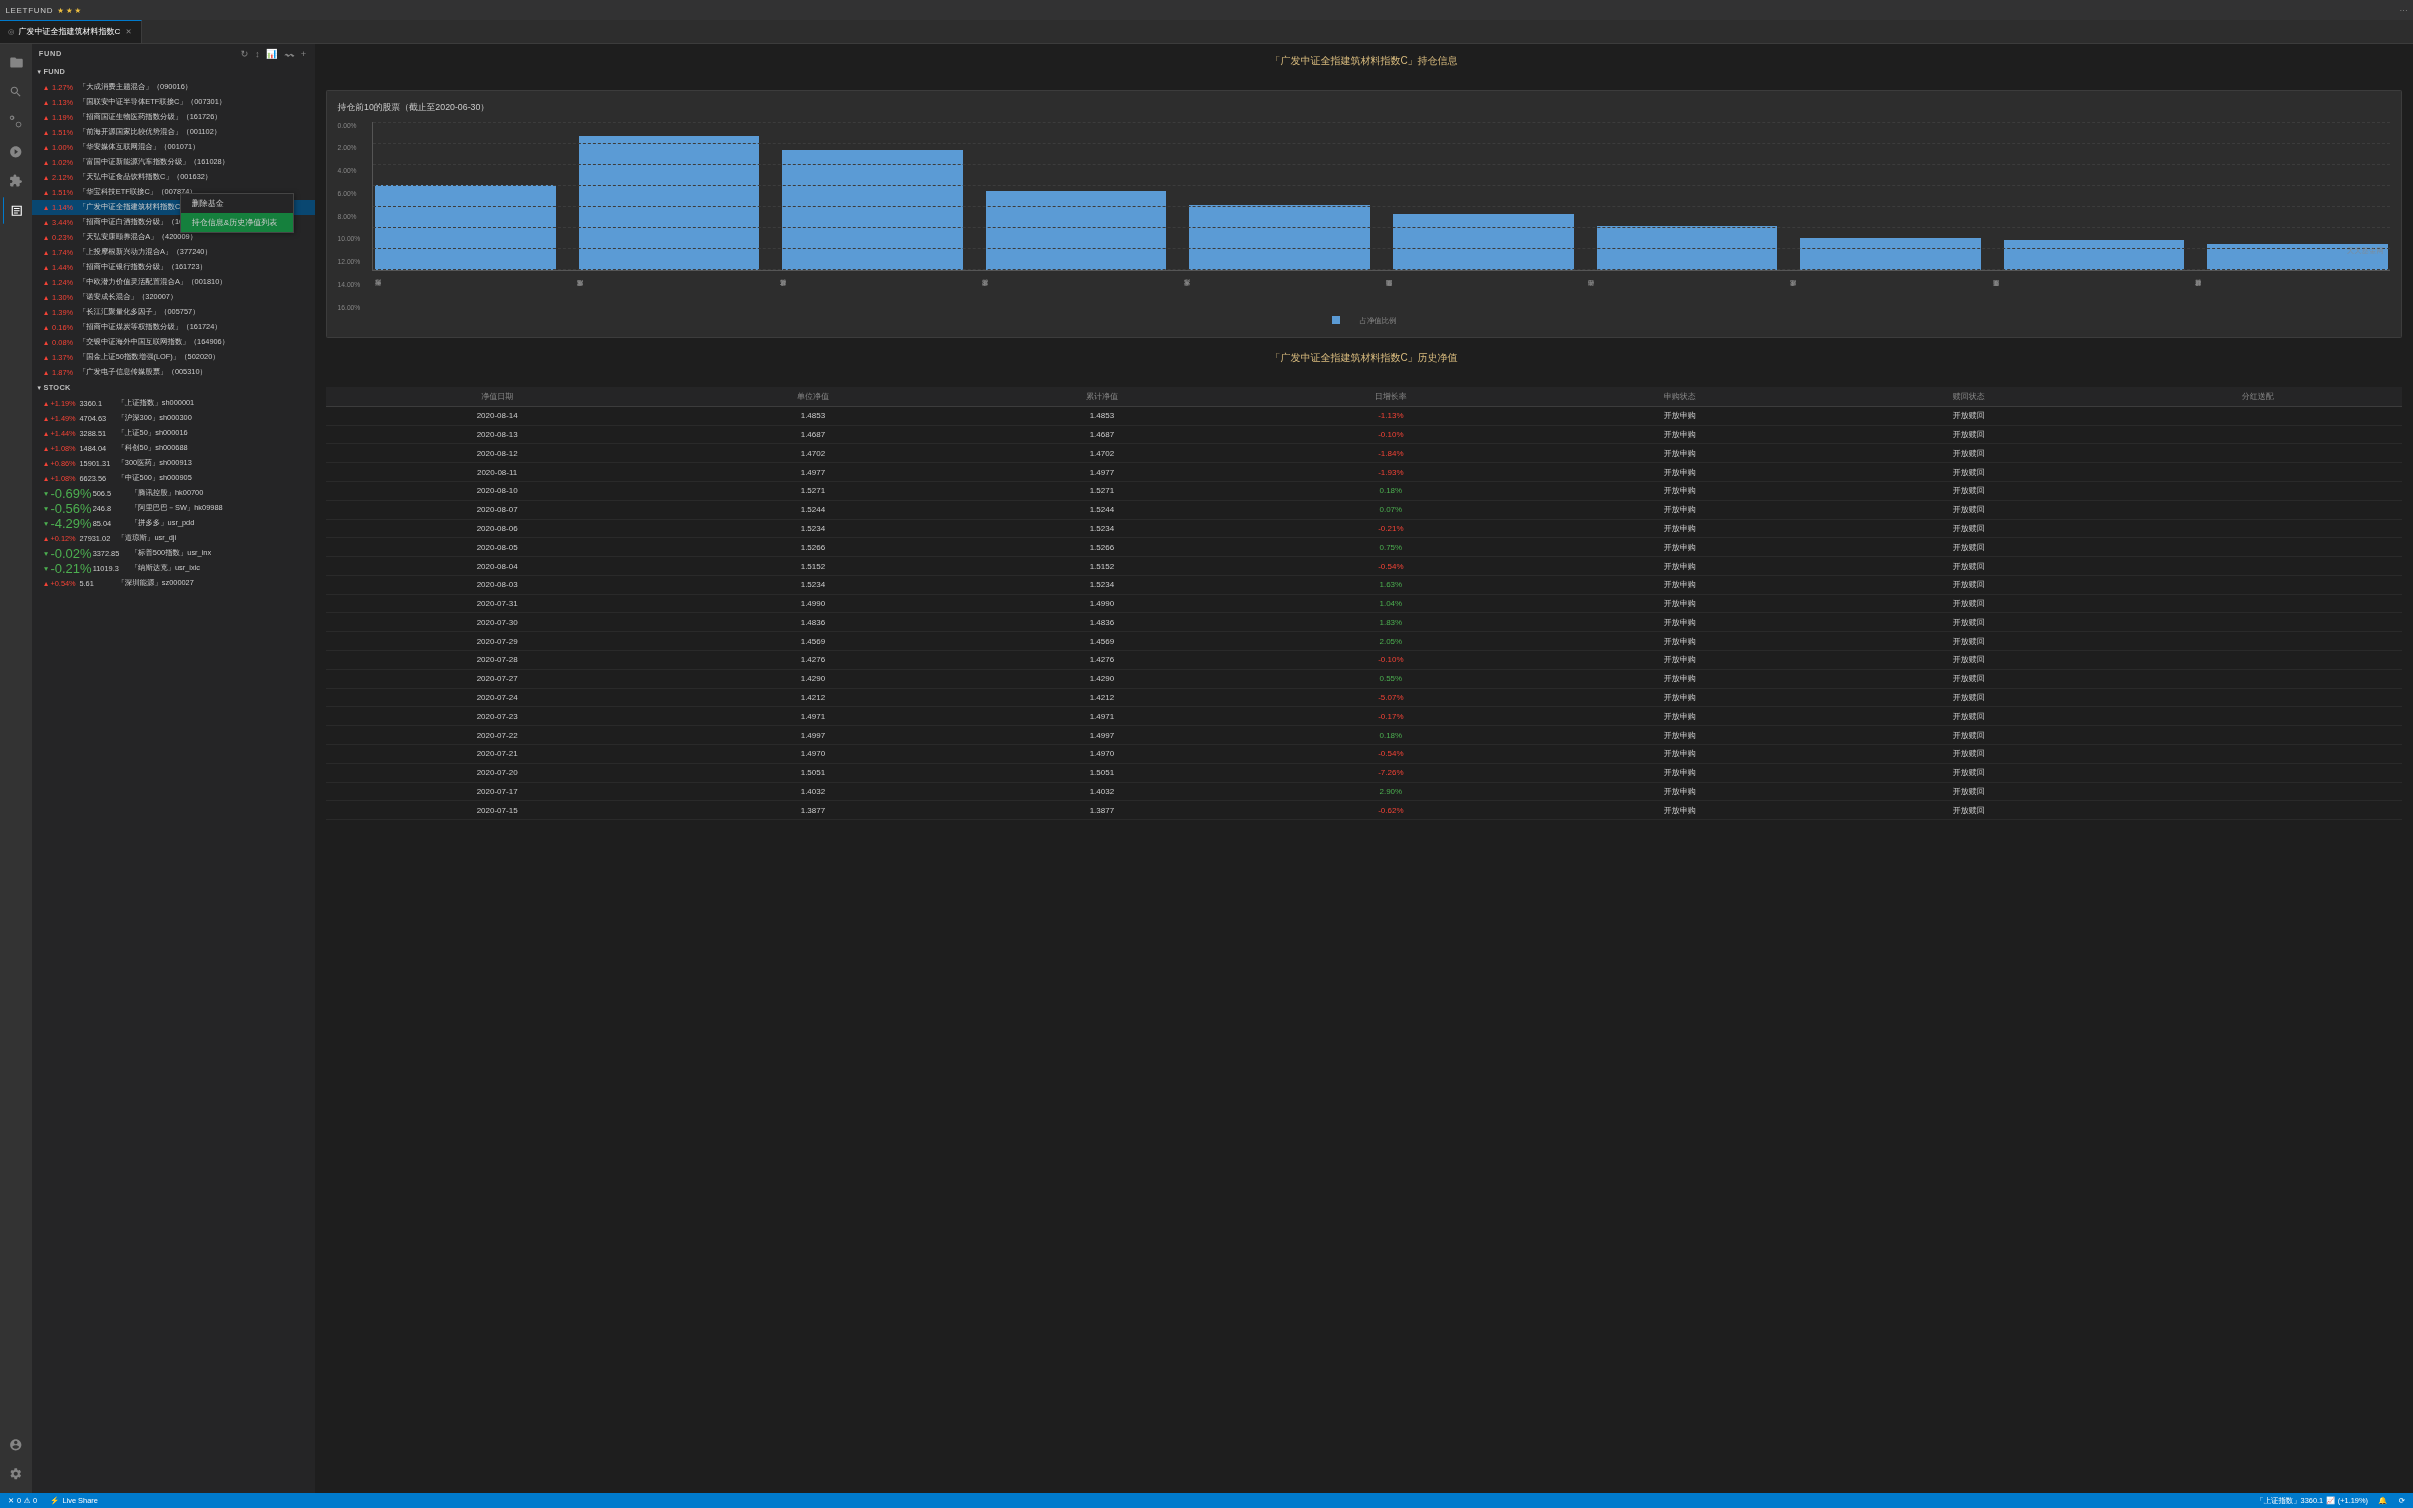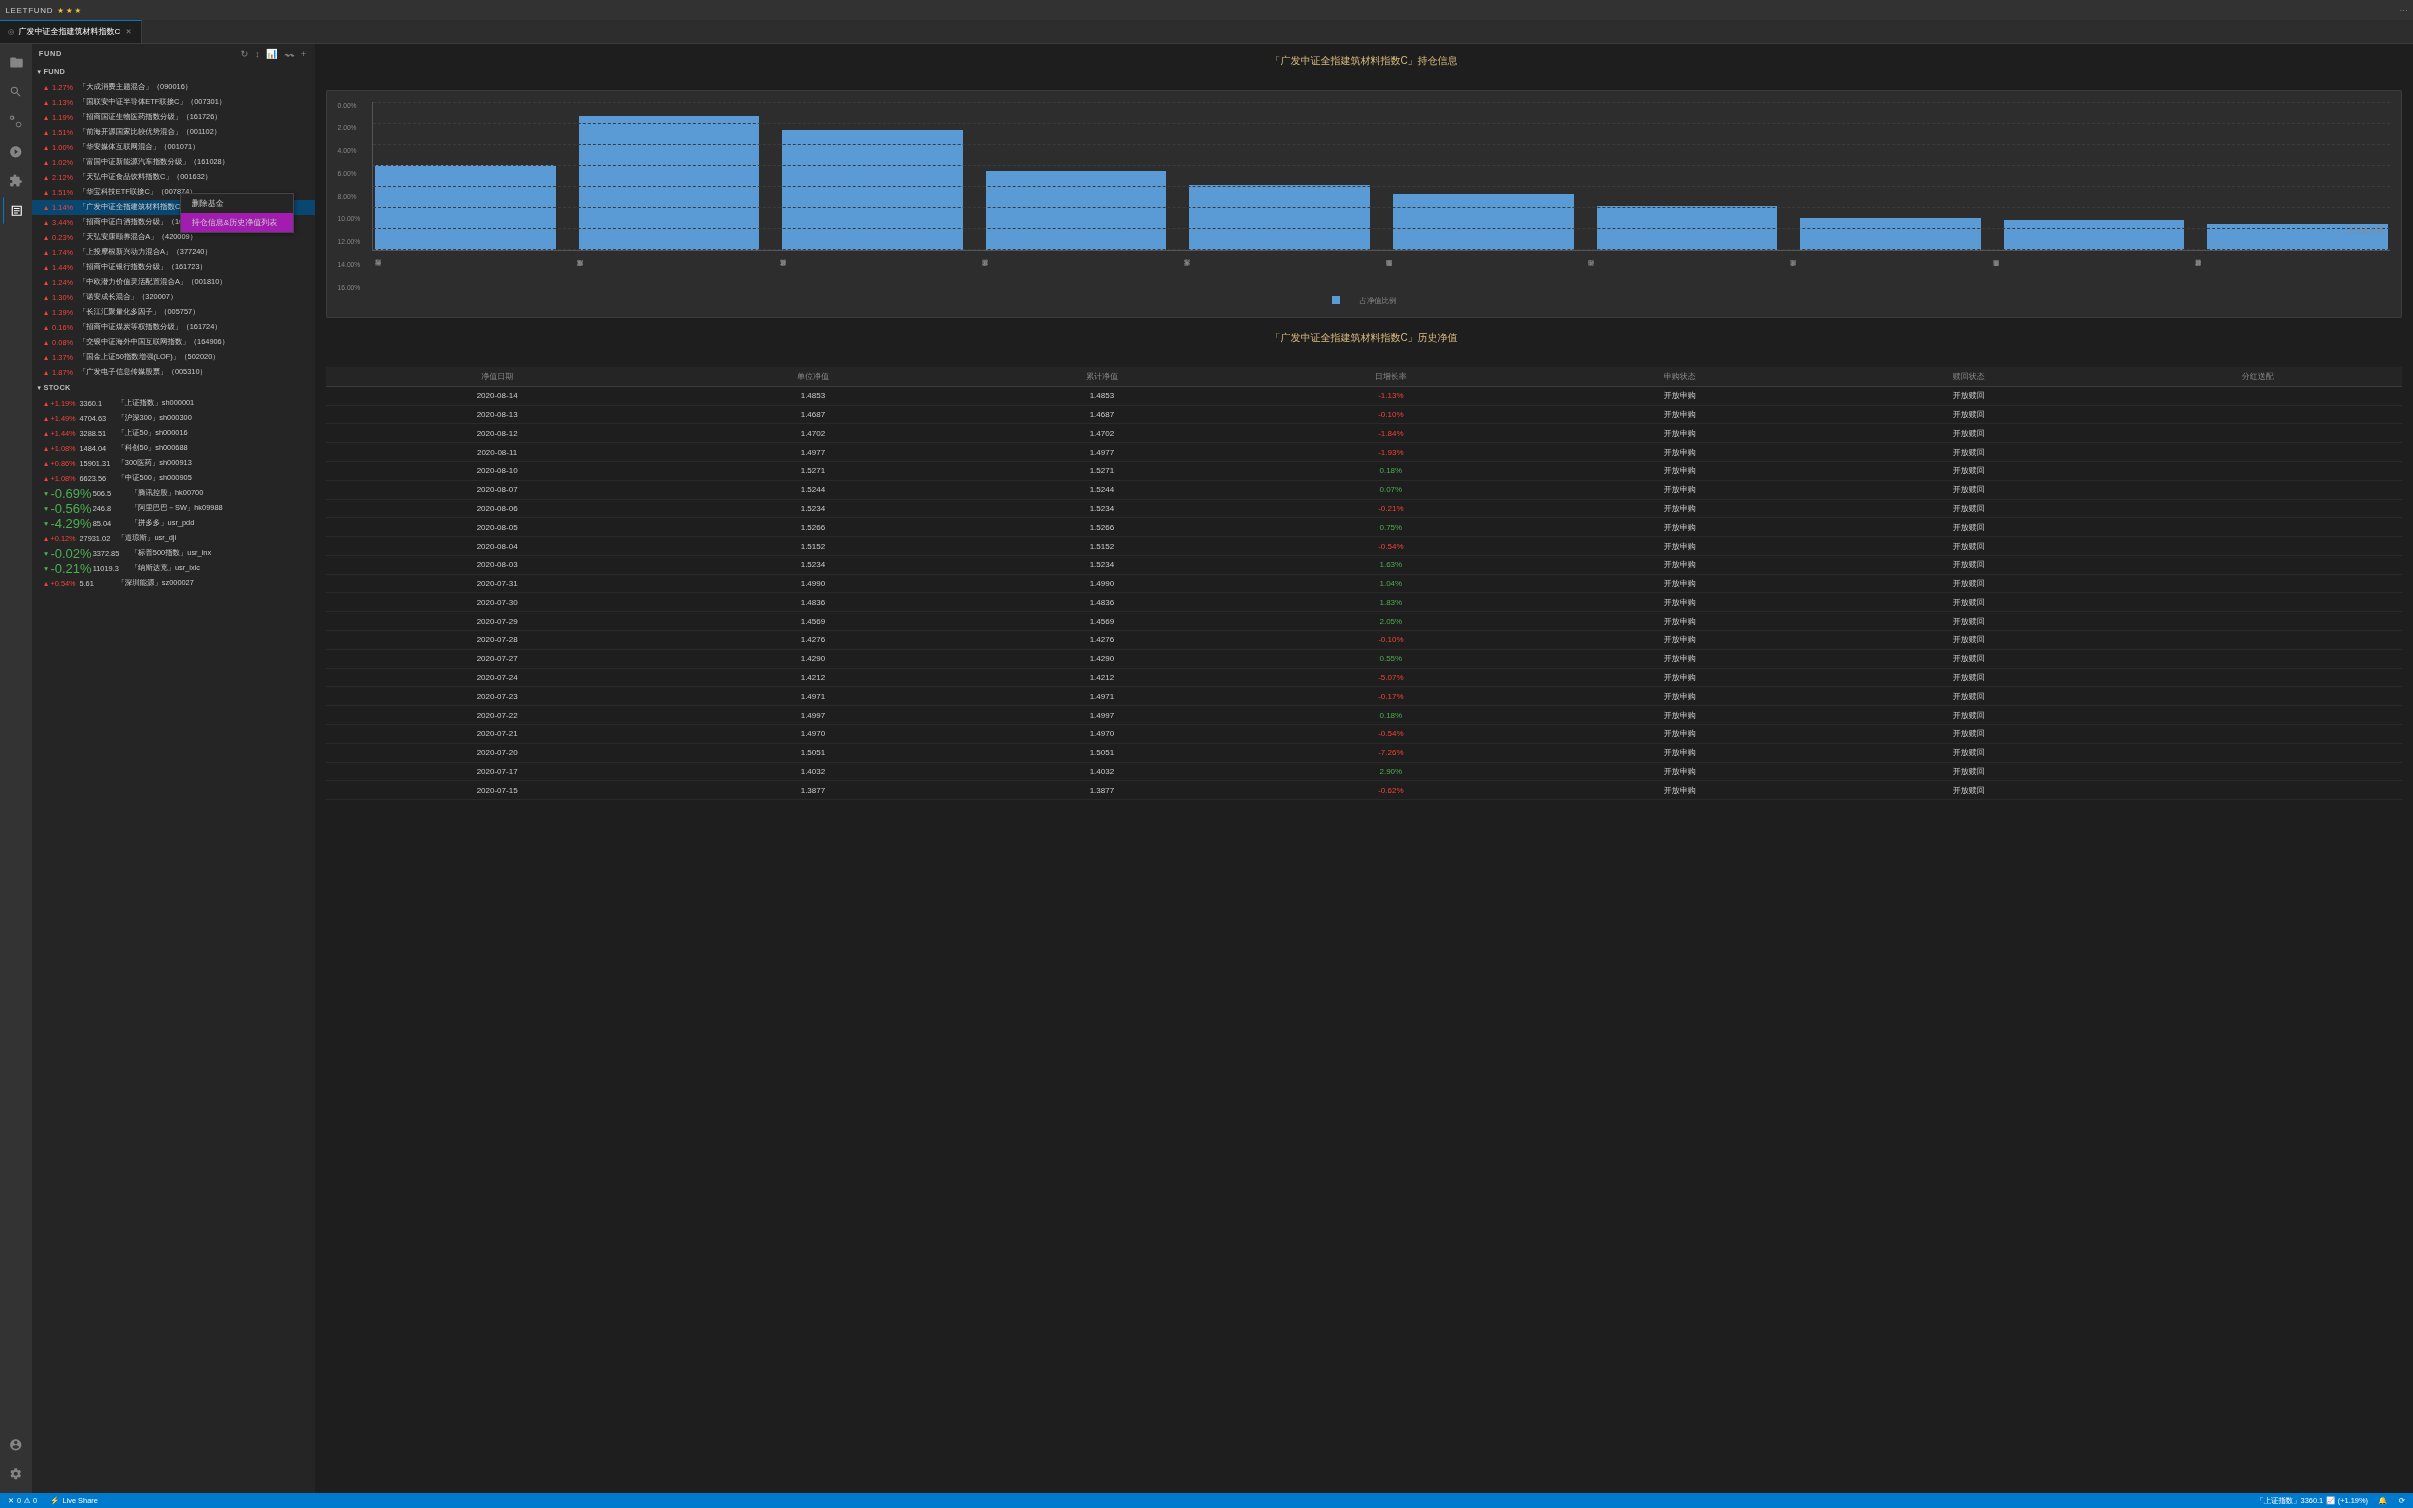"持仓前10的股票（截止至2020-06-30）" div.chart-title { html: none -> <div>持仓前10的股票（截止至2020-06-30）</div> }
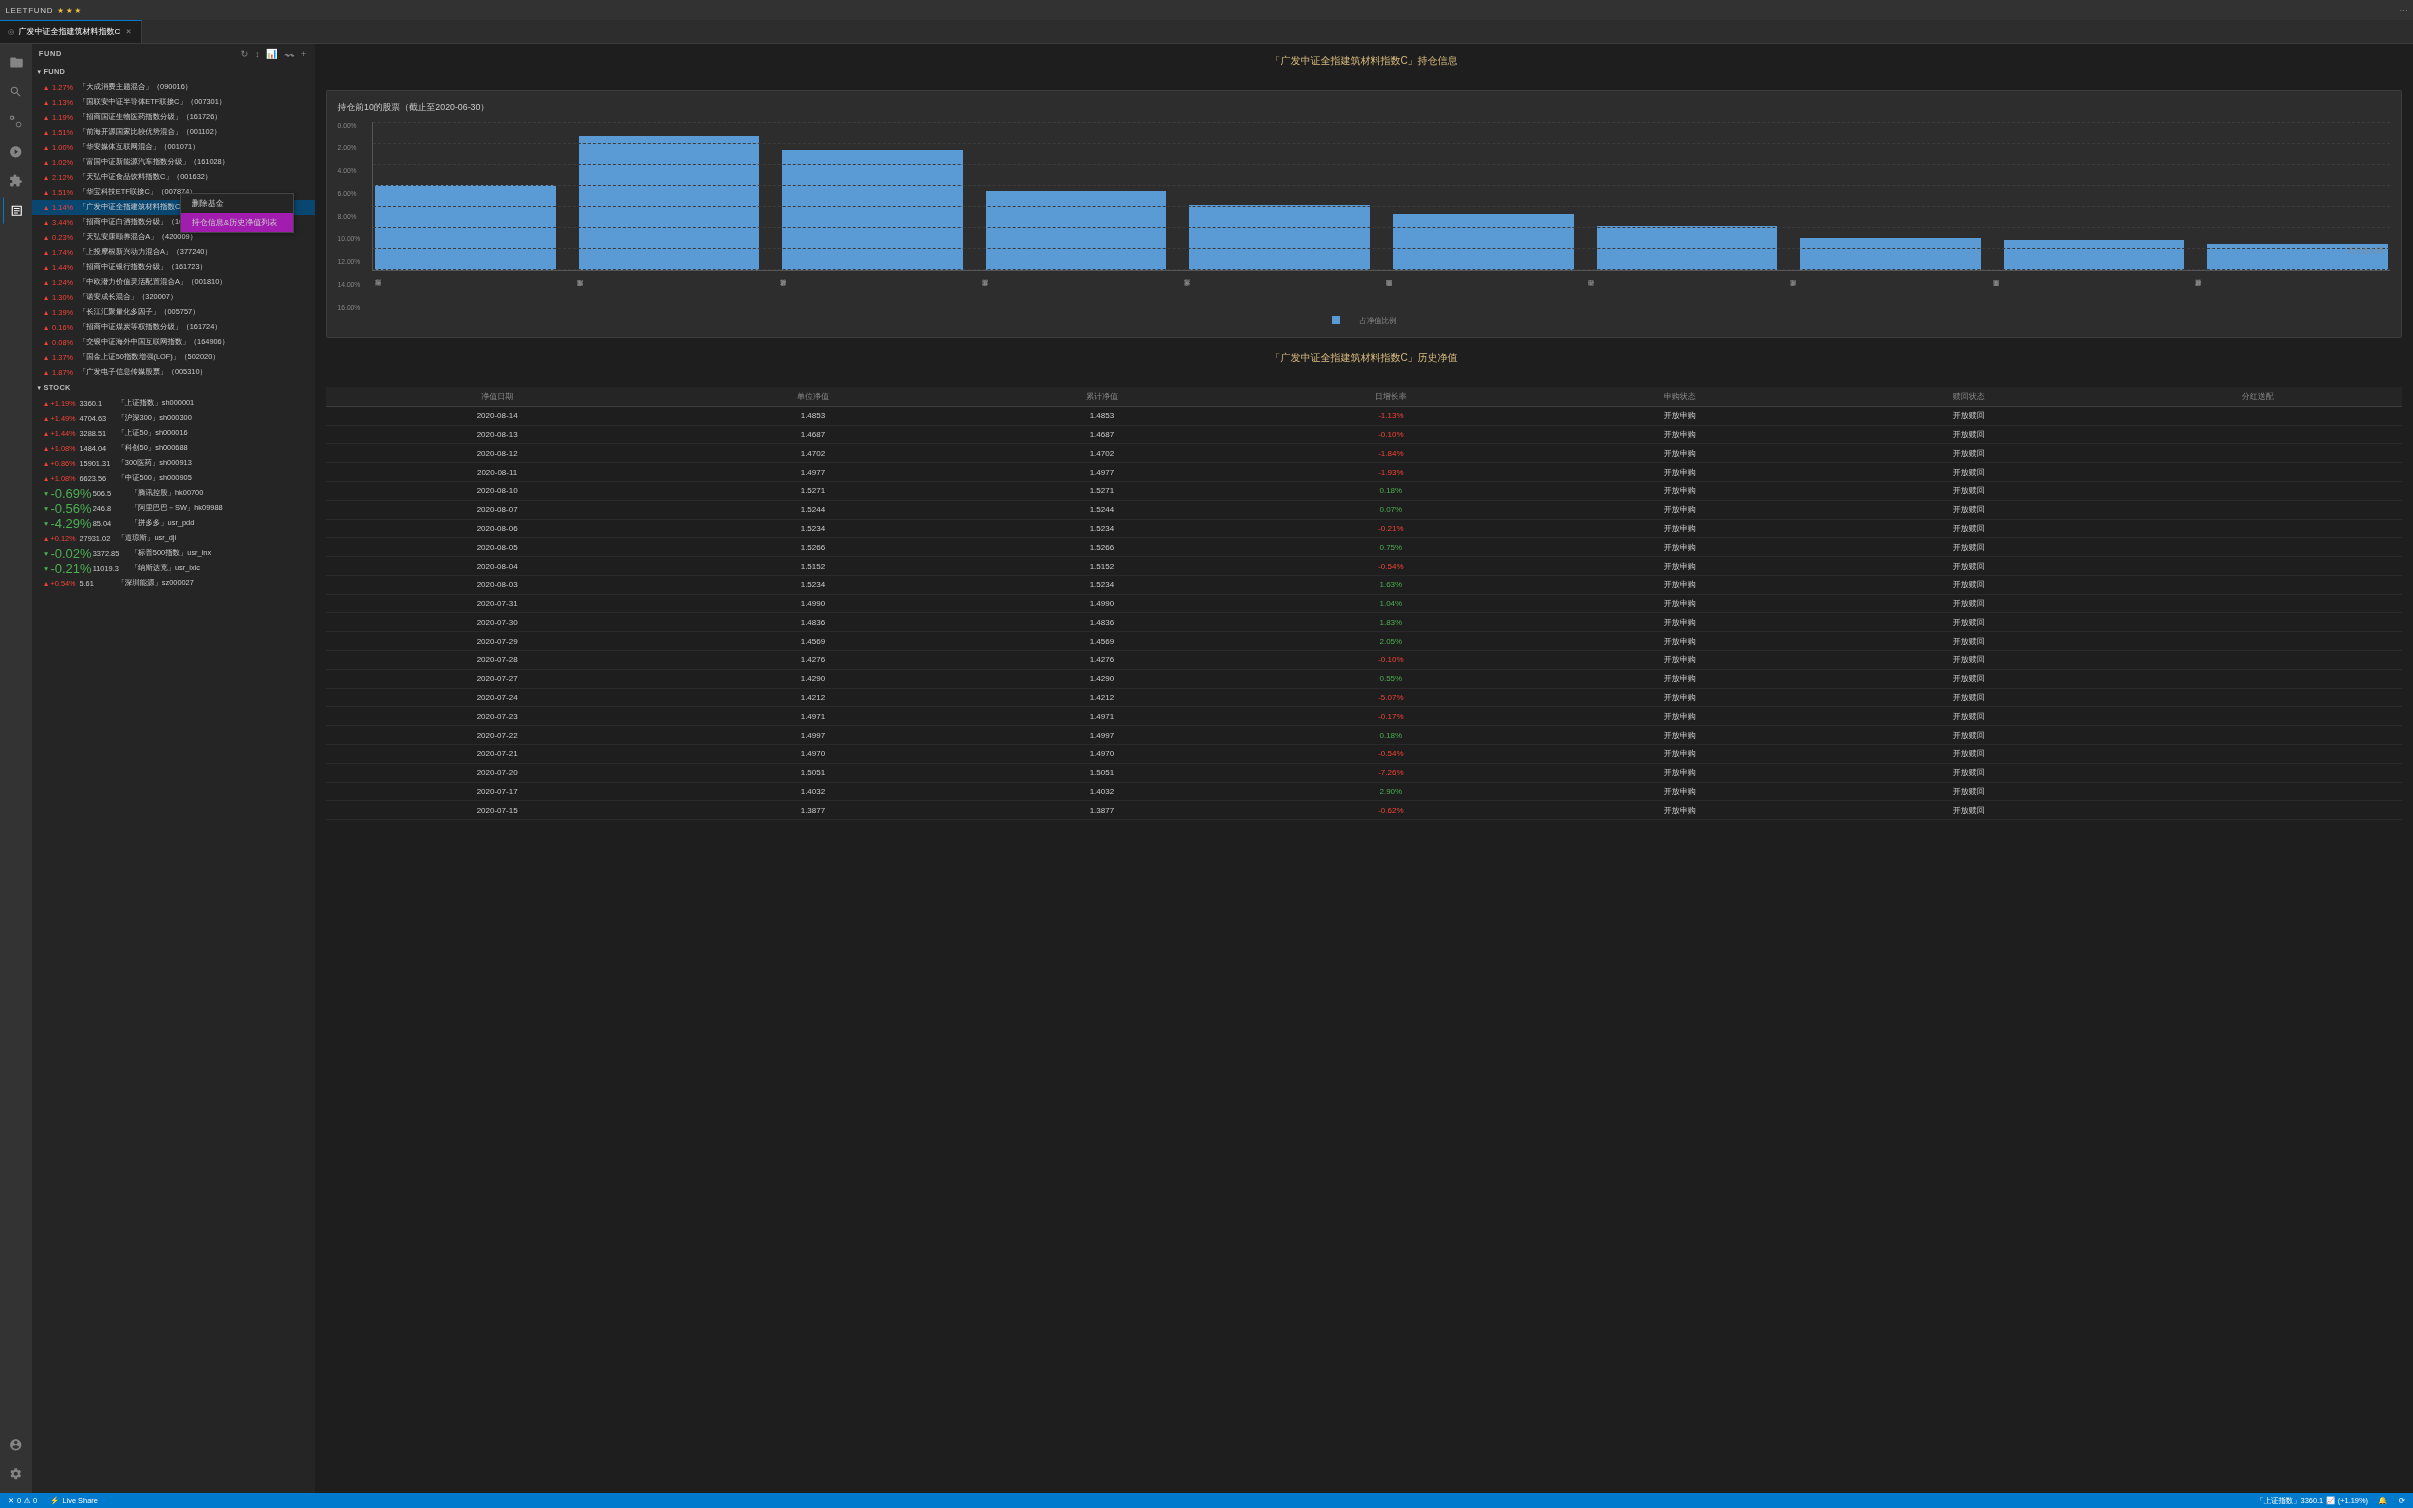"持仓信息&历史净值列表" .context-menu-item.highlighted { background: #a21caf -> #15803d }
